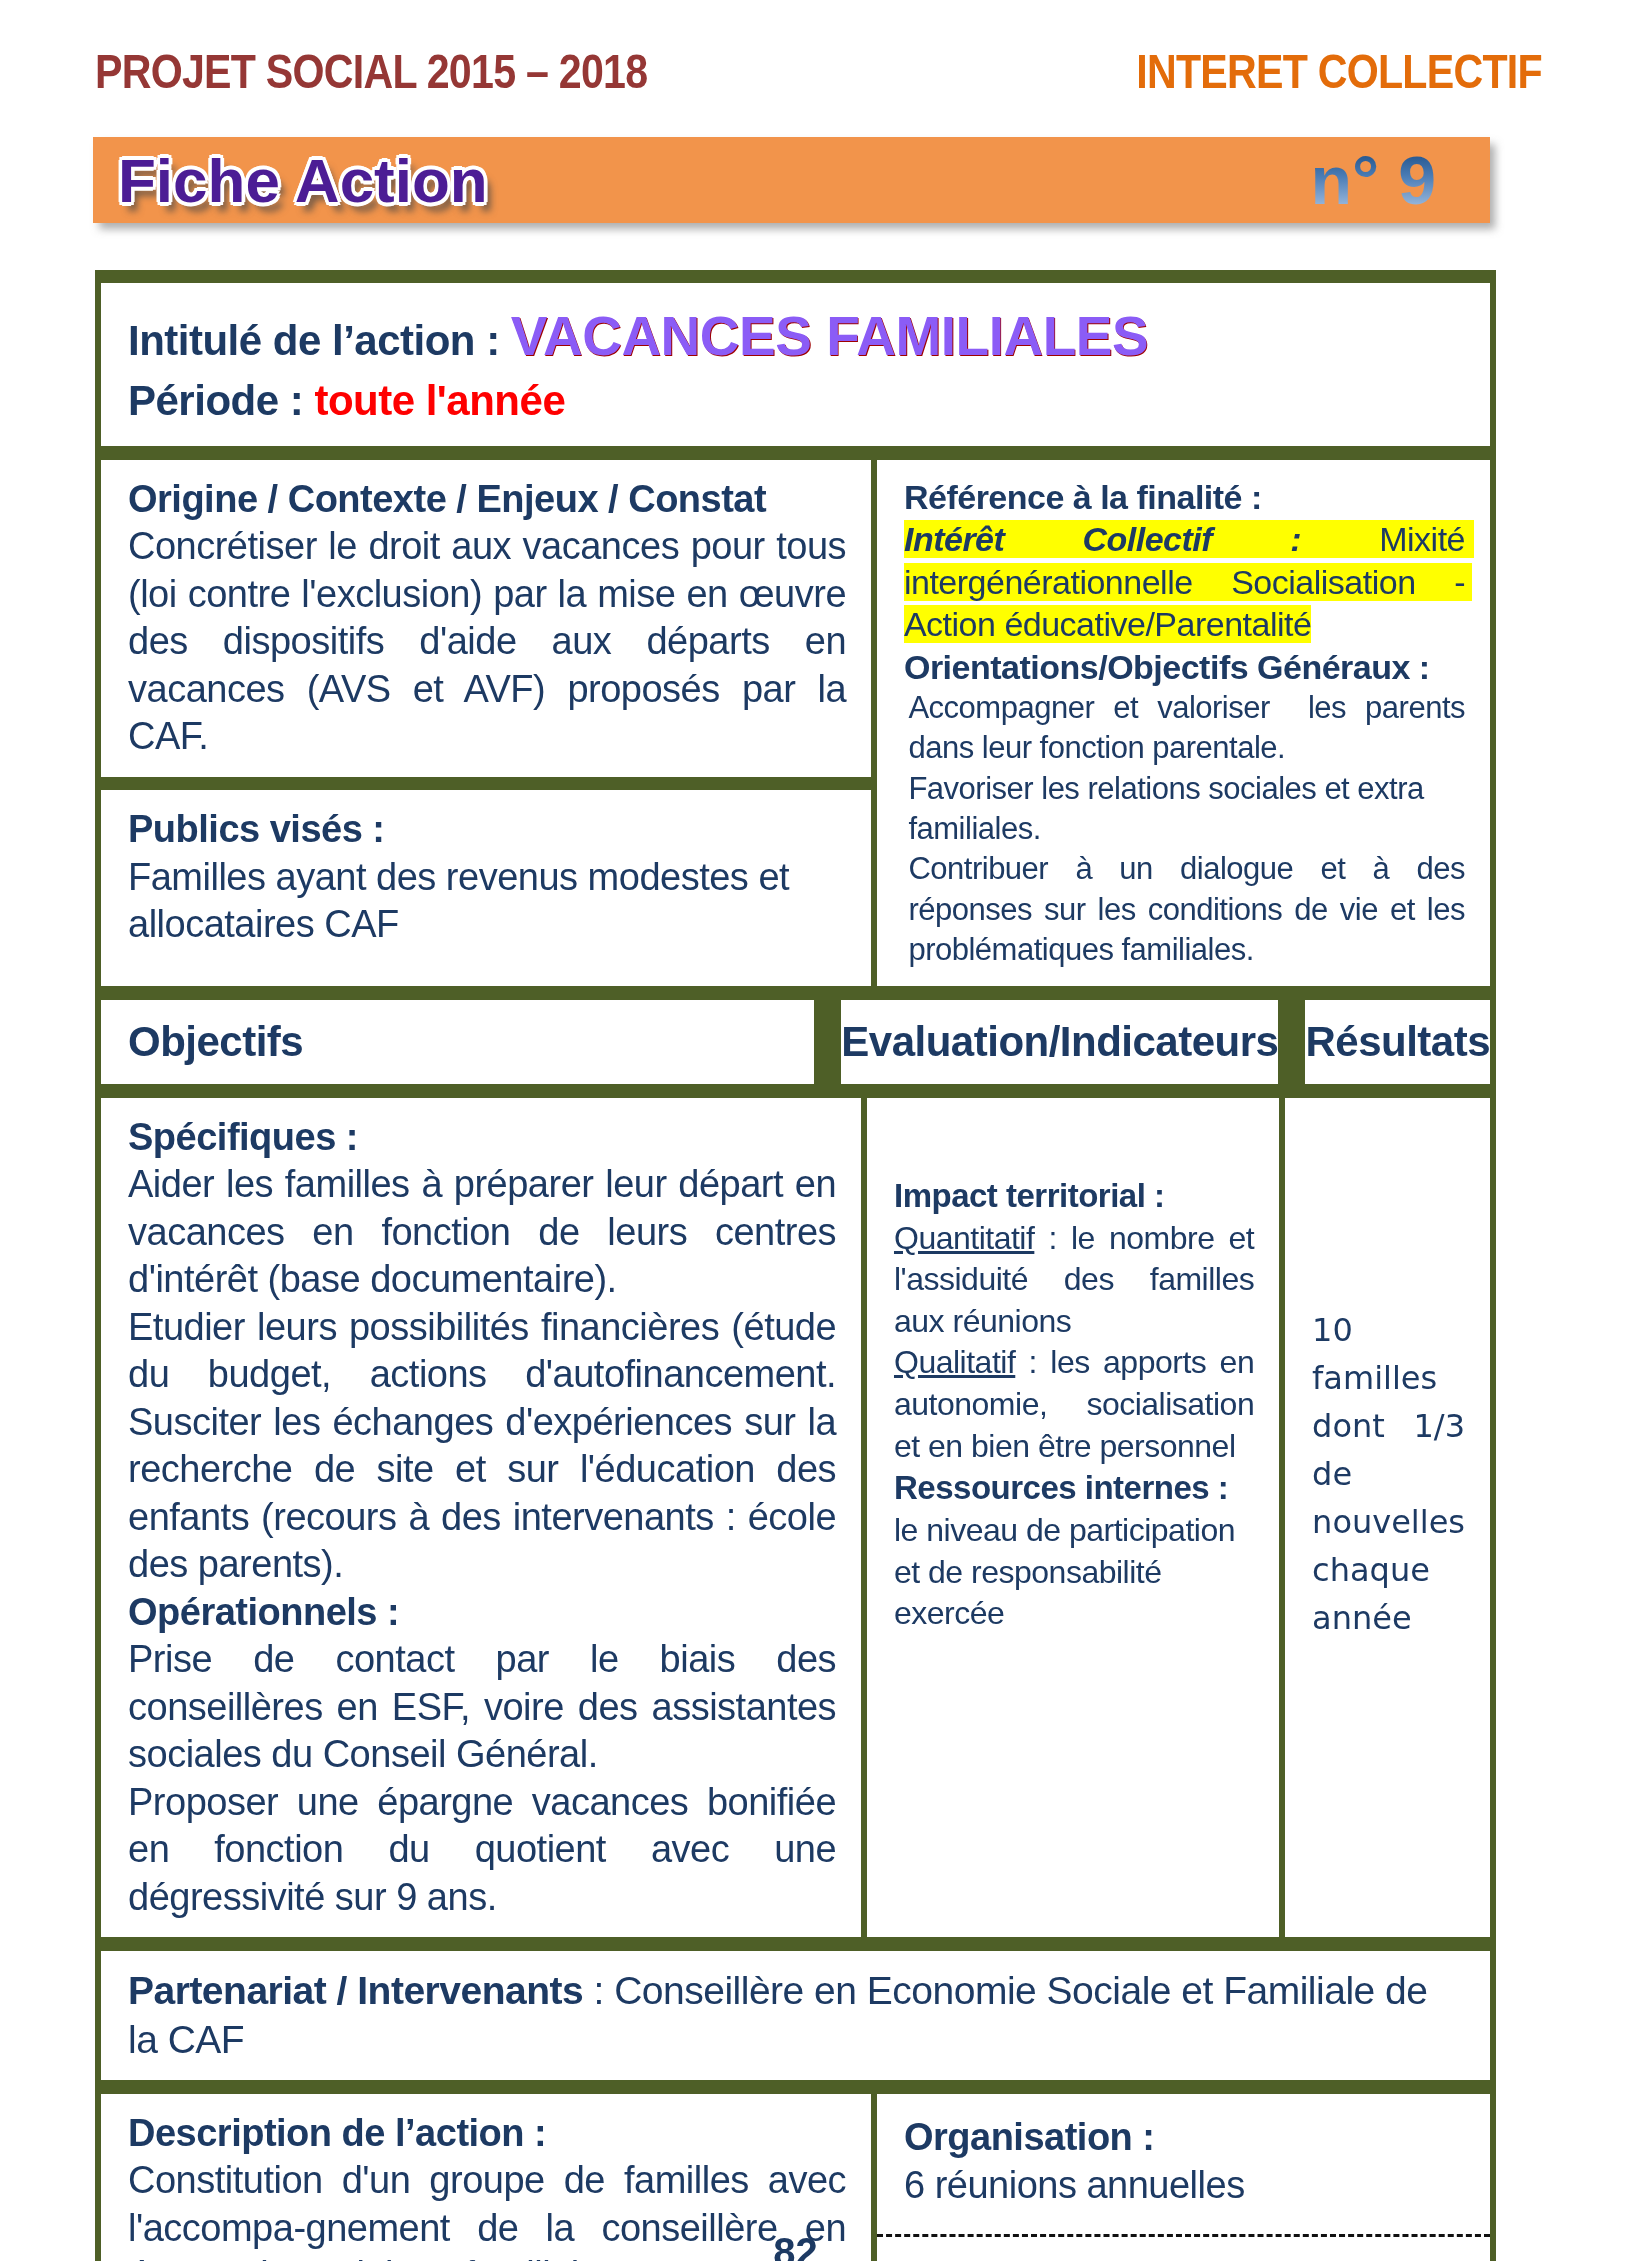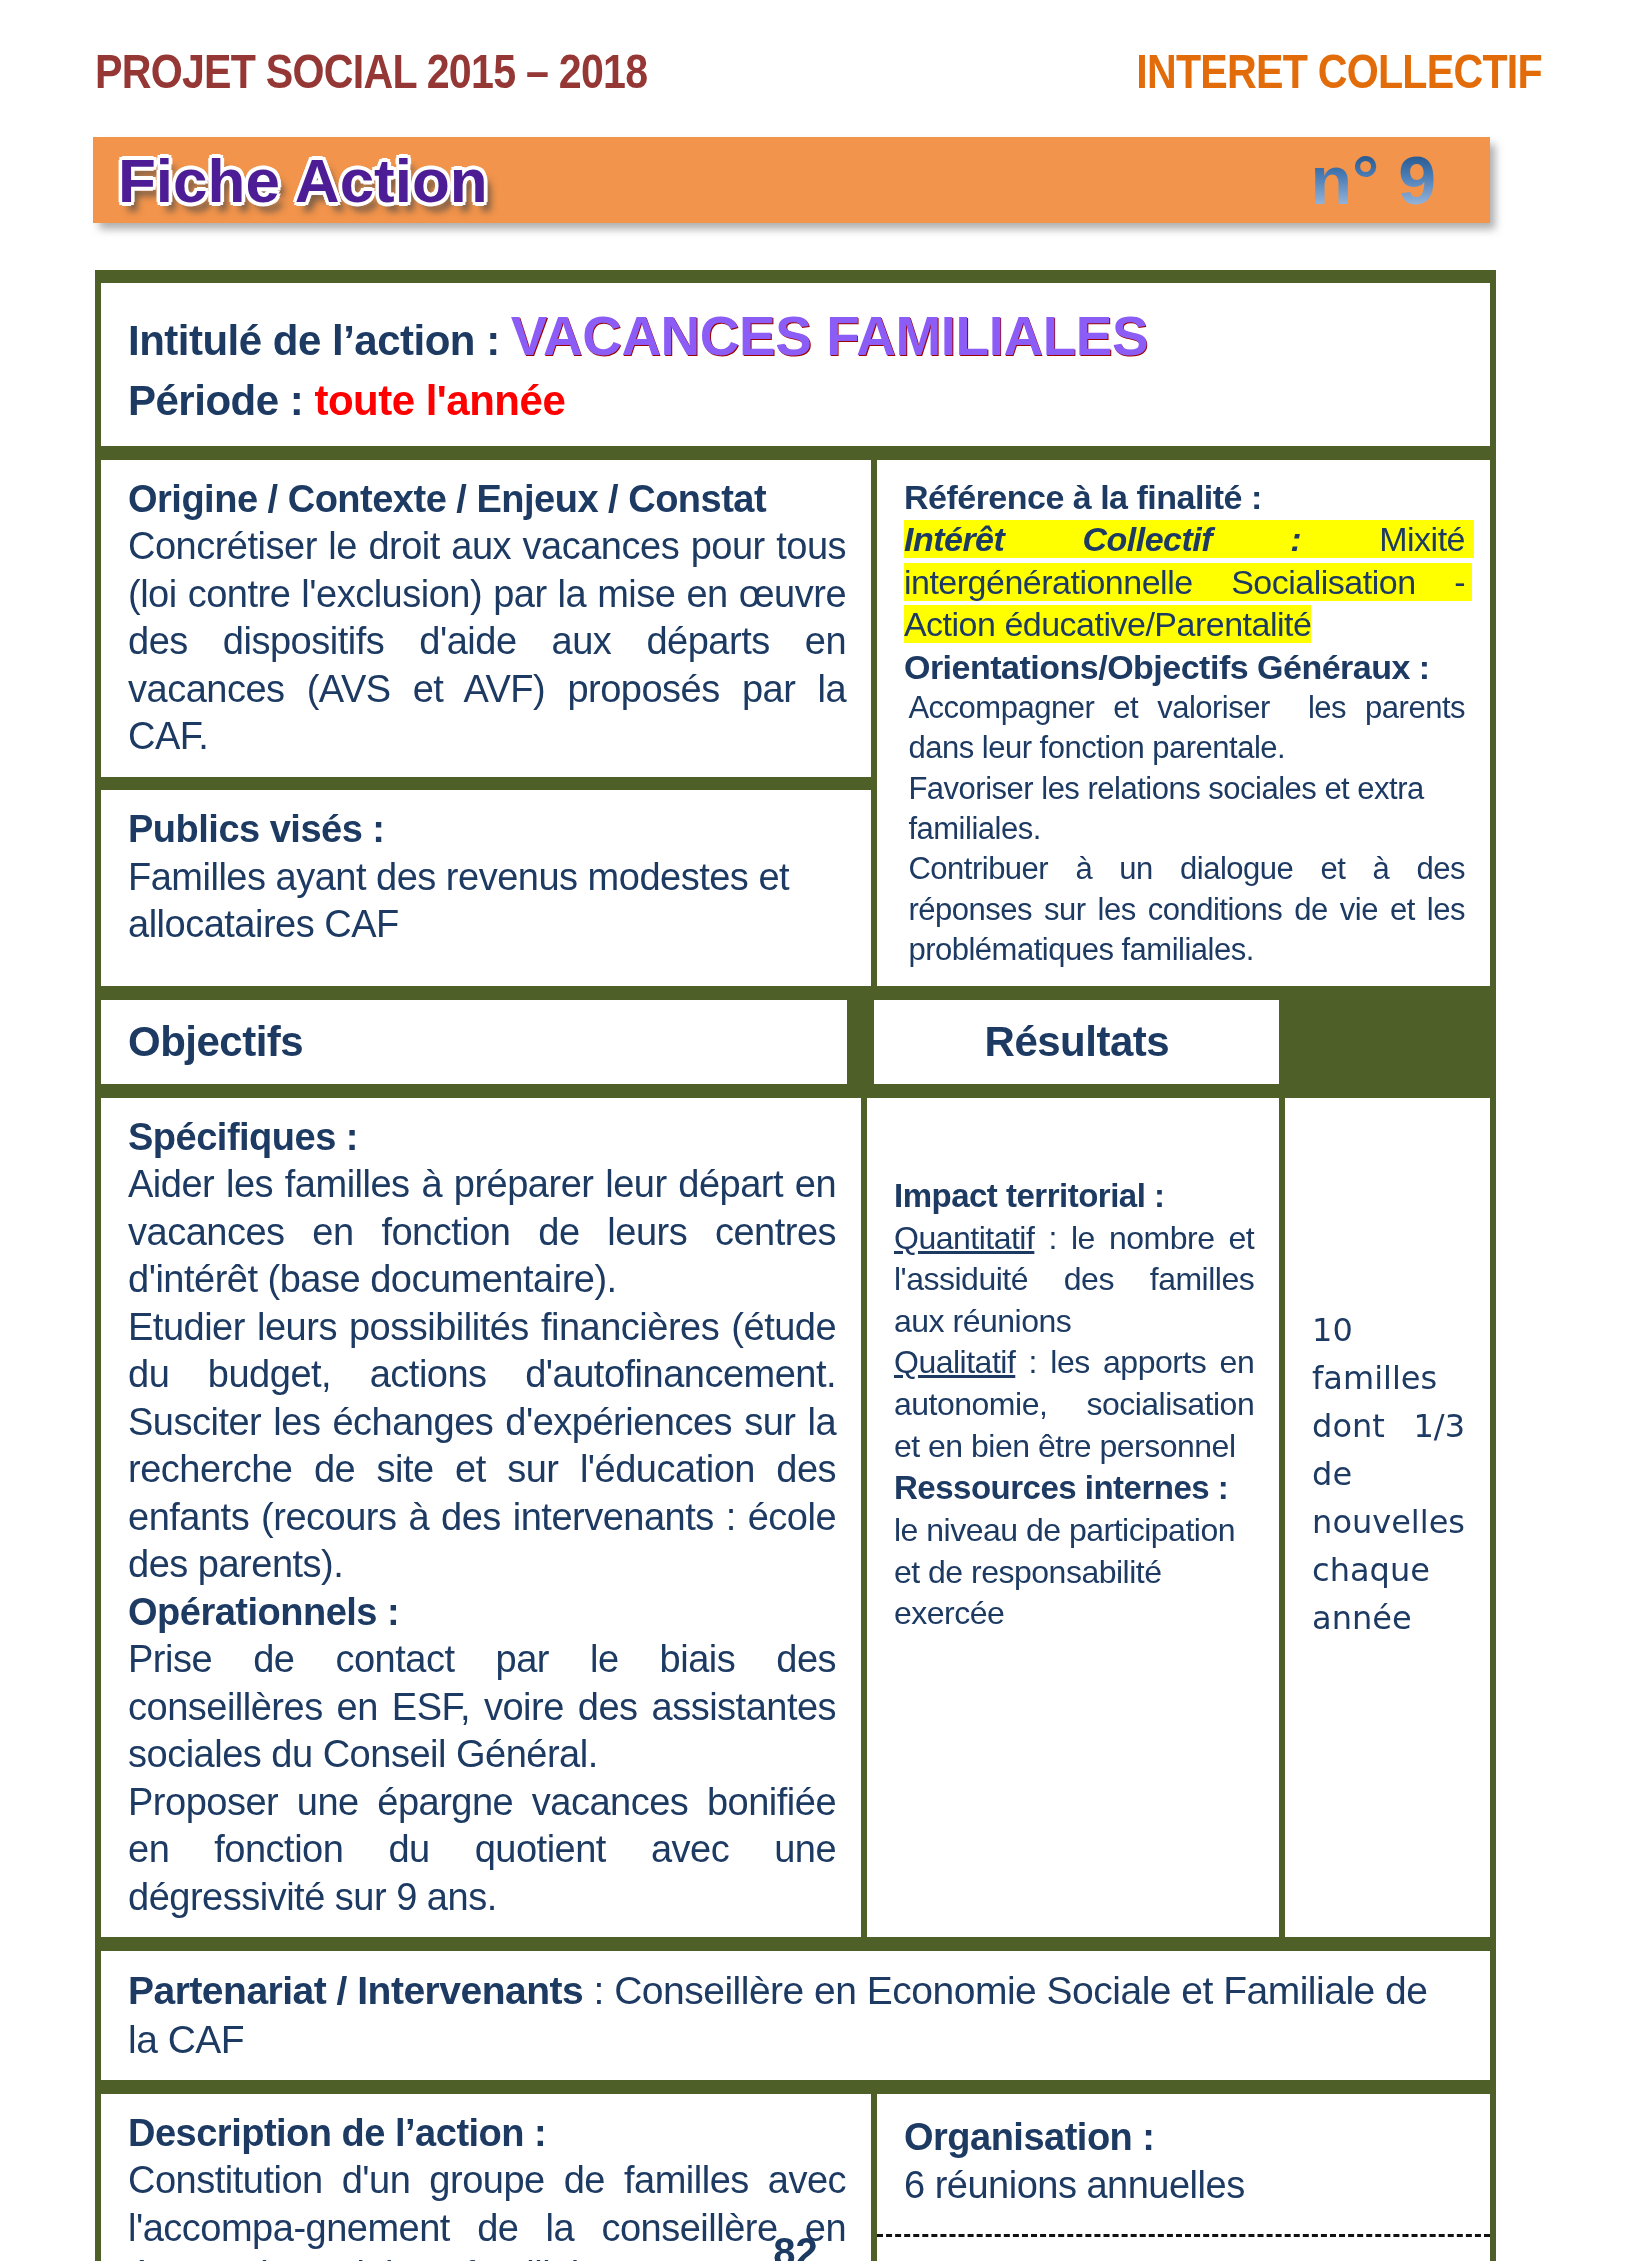"Evaluation/Indicateurs" div.cell { html: none -> <div>Evaluation/Indicateurs</div> }
